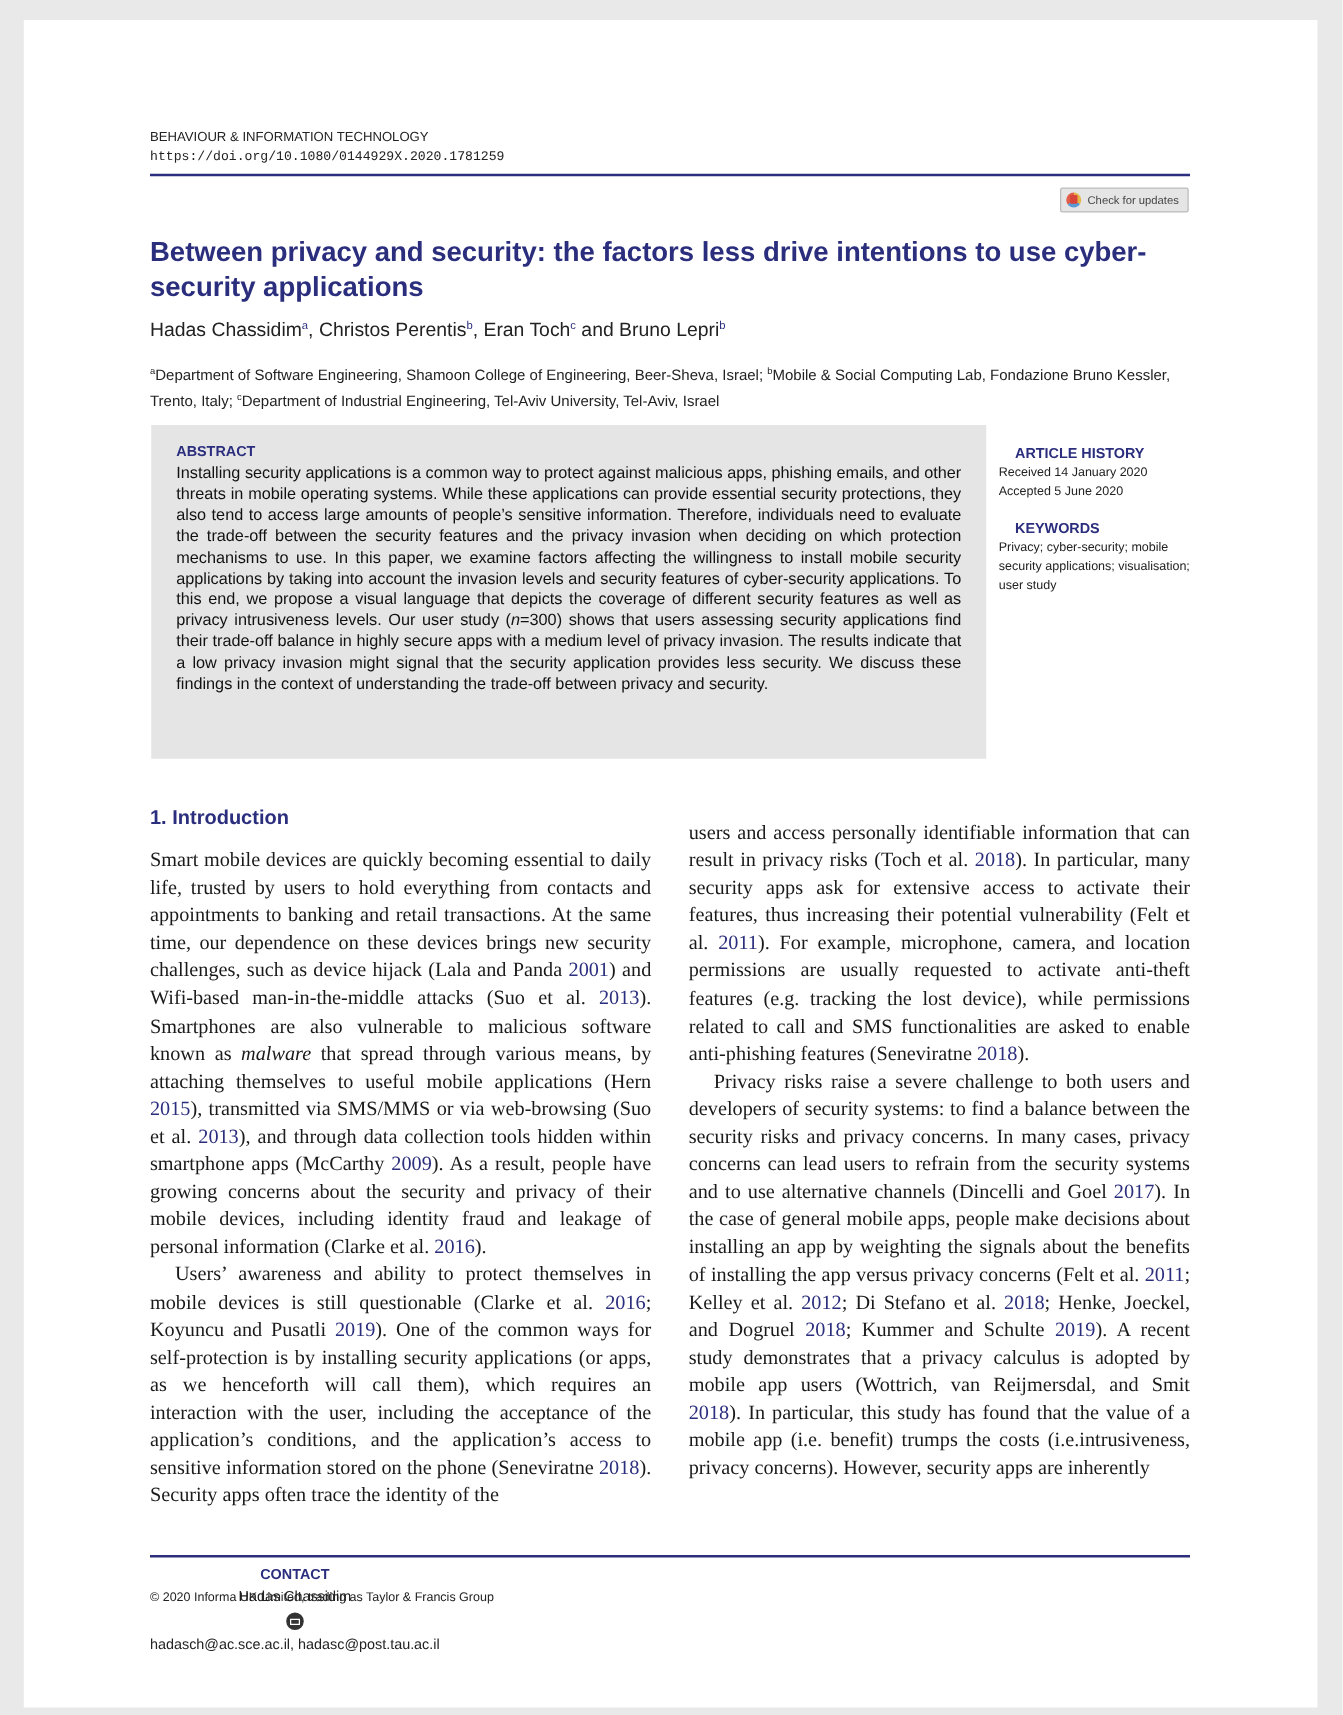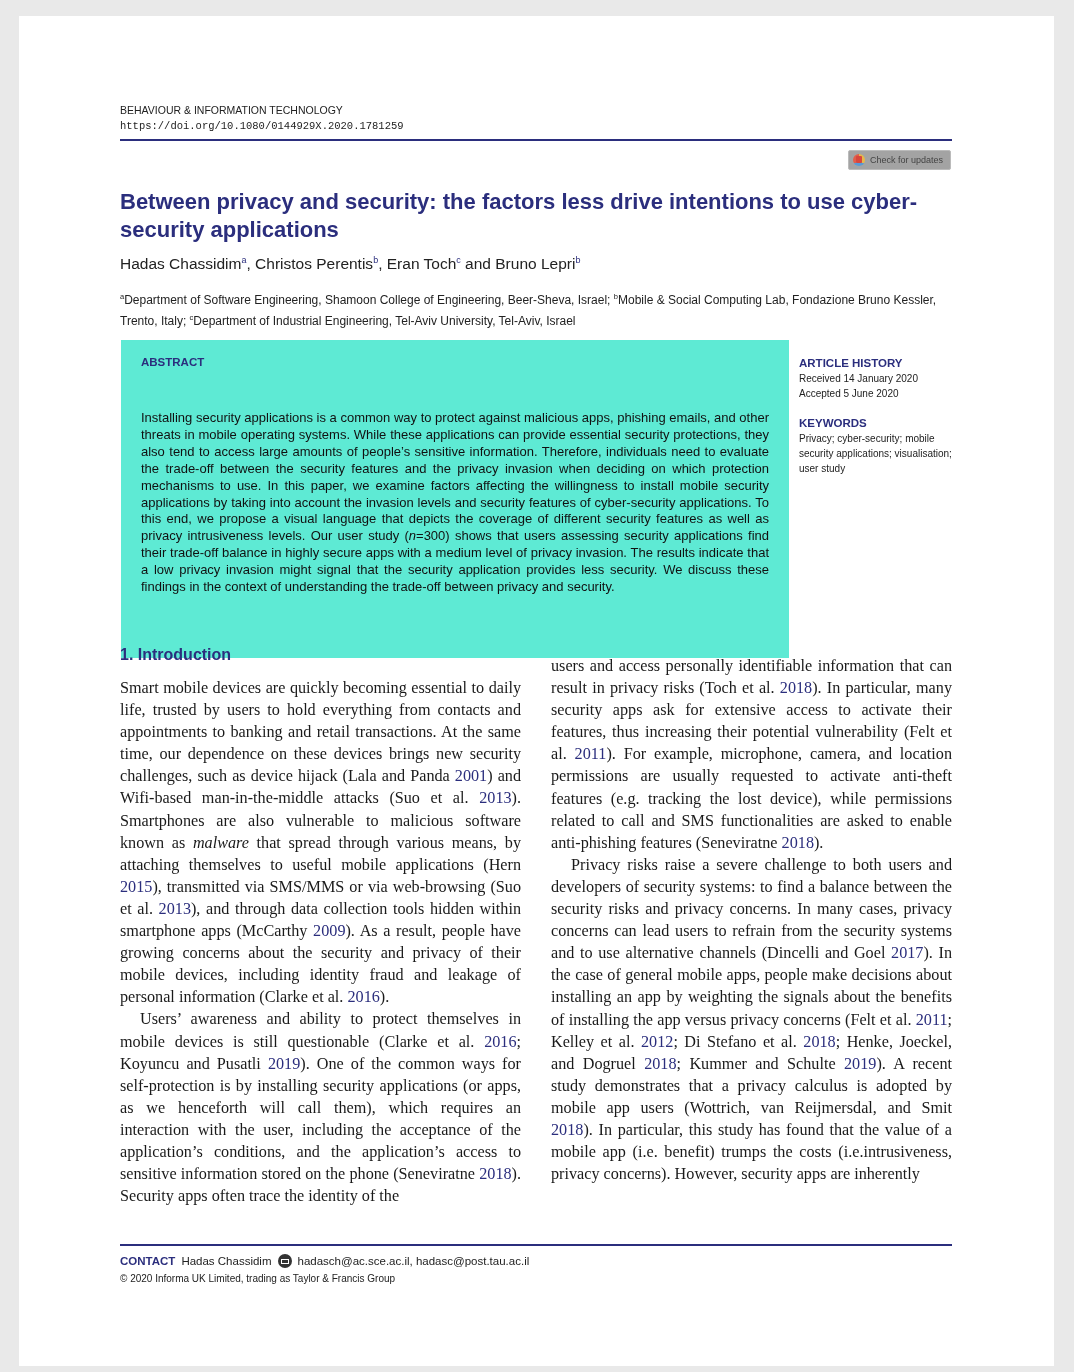"Check for updates" .check-updates { background: #a3a3a3 -> #e5e5e5 }
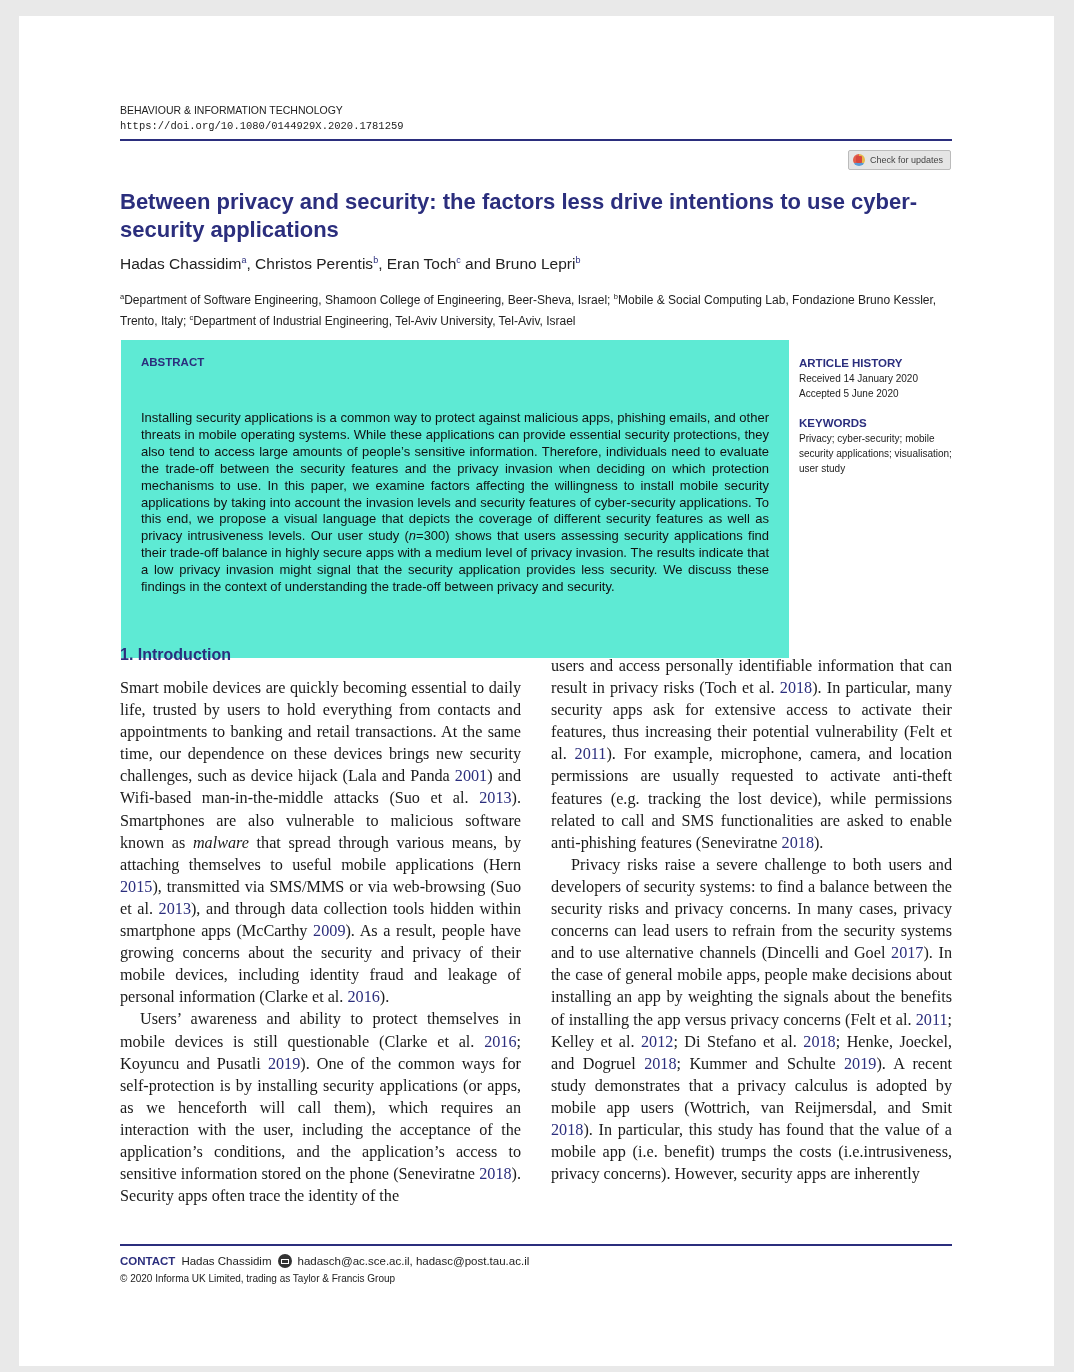"ABSTRACT" .abstract-box { background: #5eead4 -> #e5e5e5; height: 318px -> 267px }
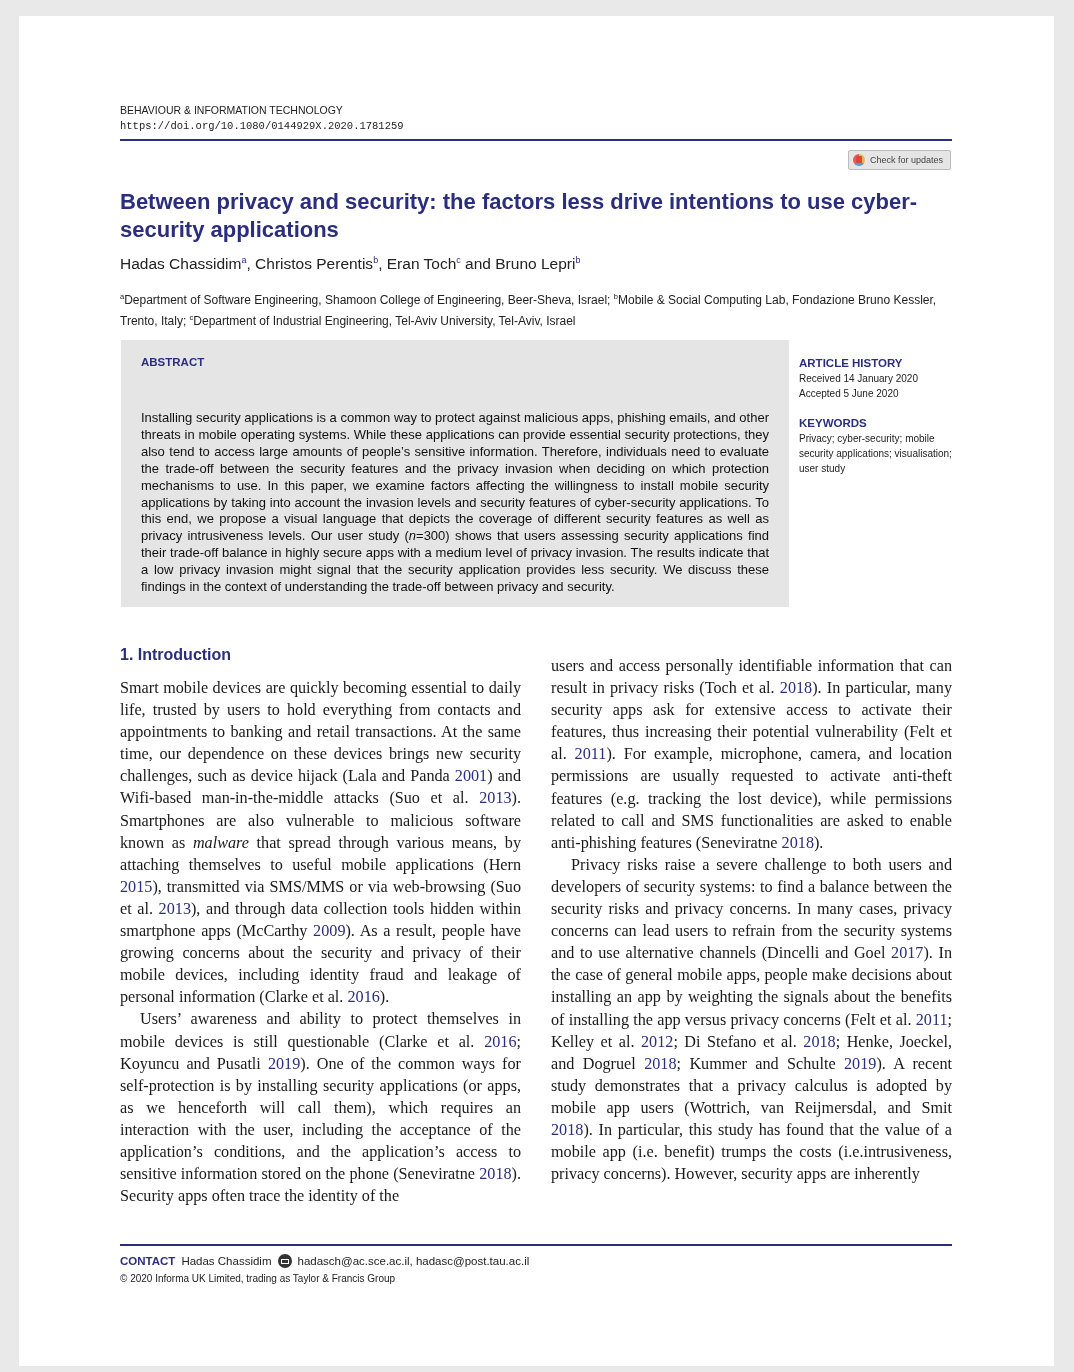"ARTICLE HISTORY" .side-heading { margin-left: none -> 13px }
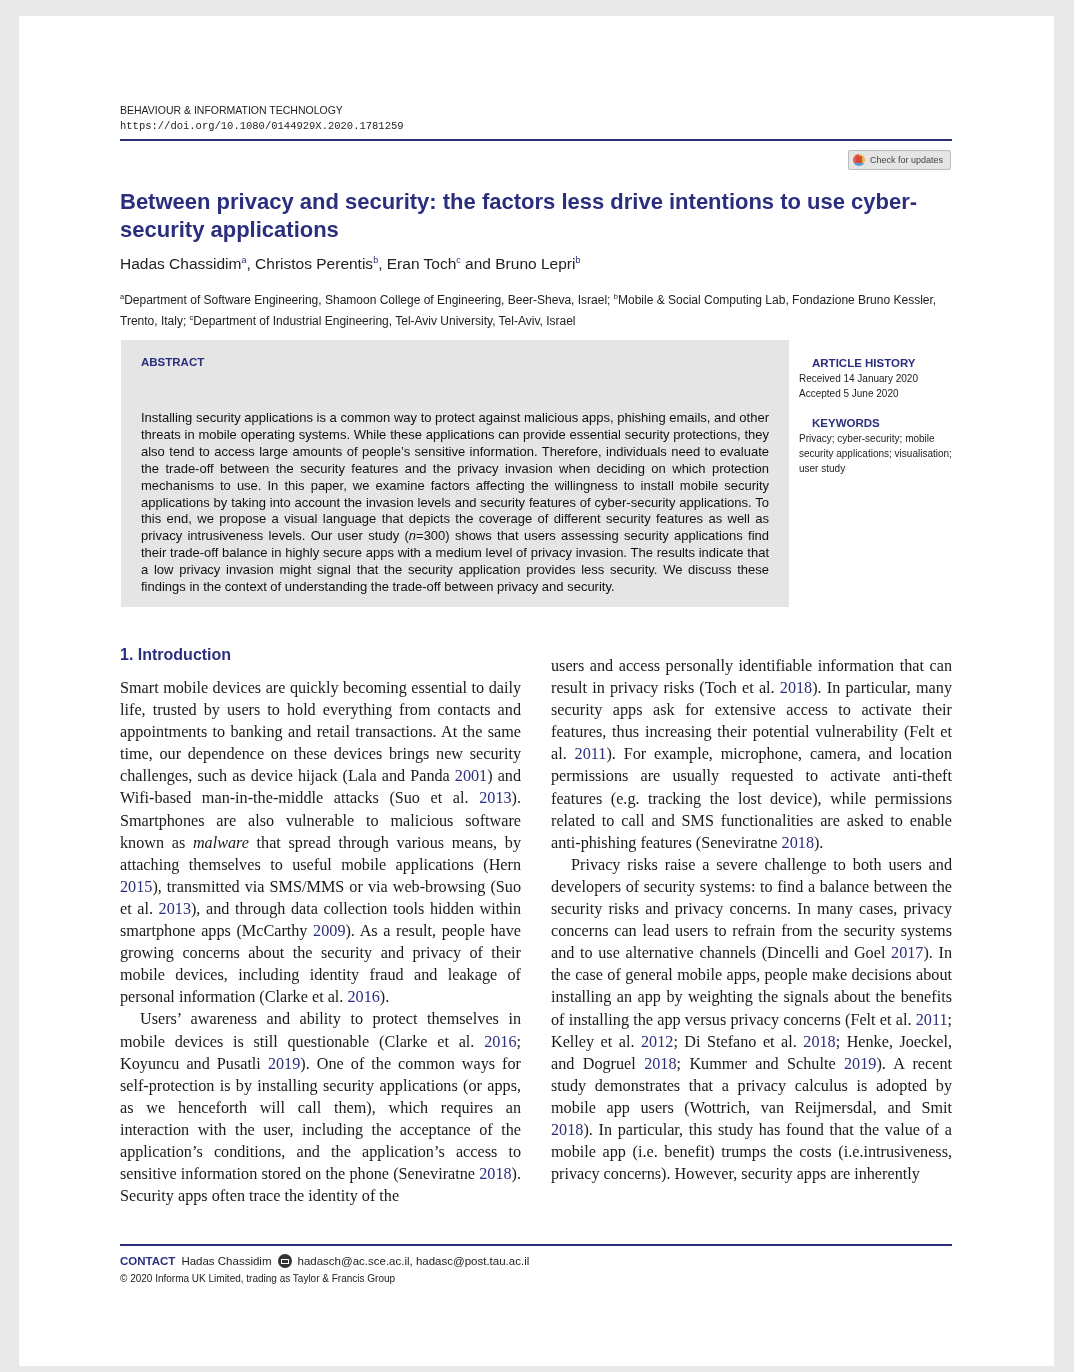"Installing security applications is a" .abstract-text { margin-top: 40px -> none }
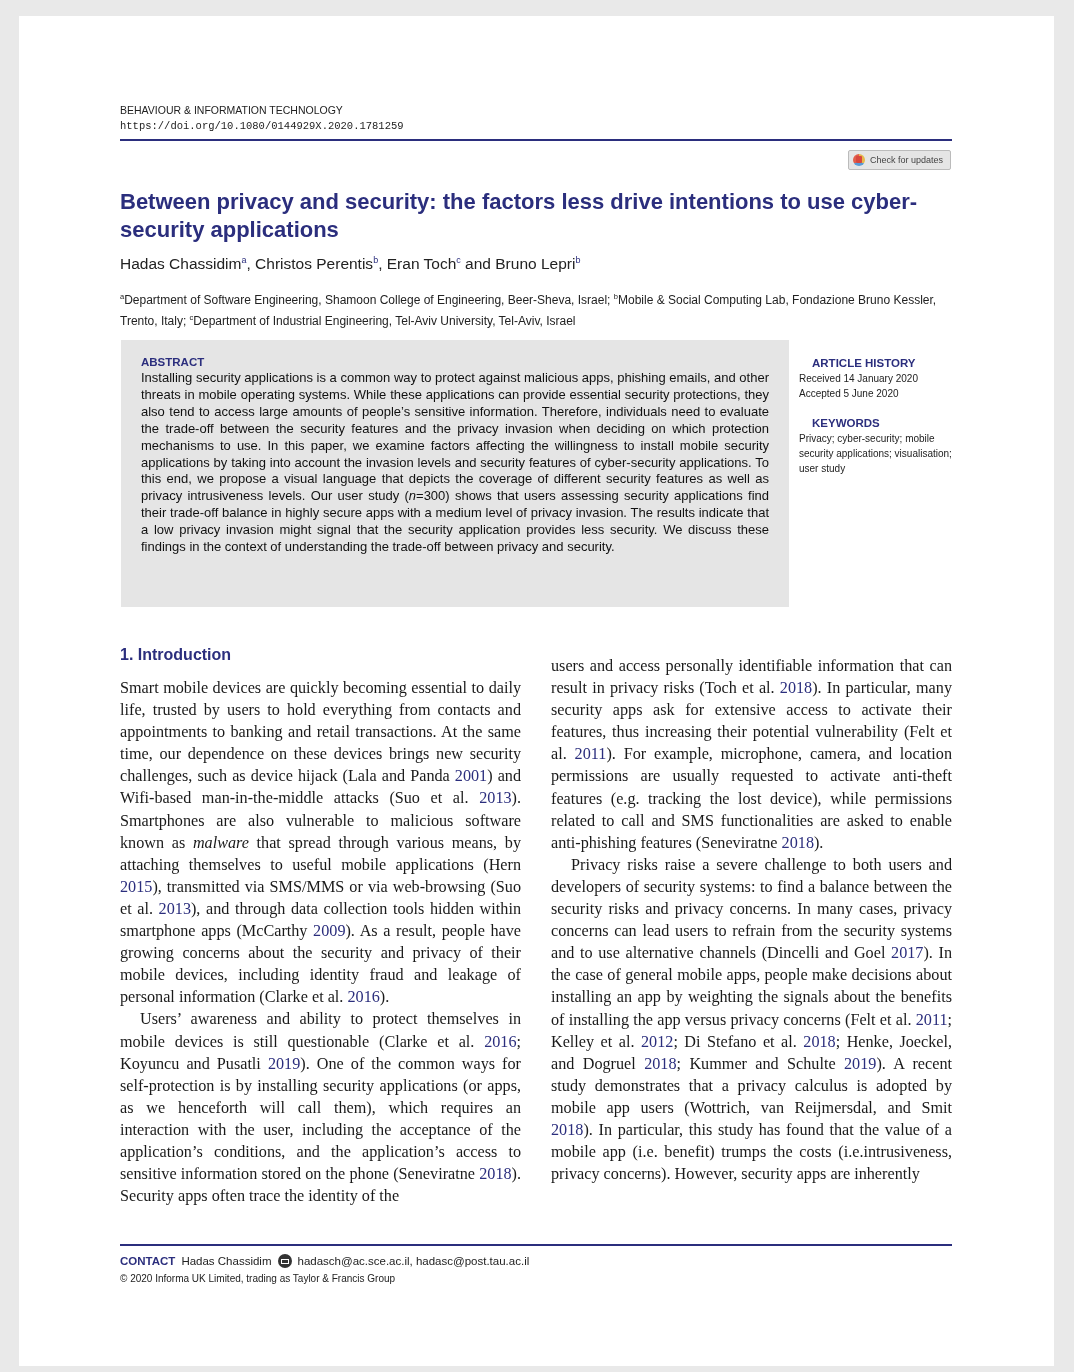"CONTACT" .contact { flex-direction: none -> column }
